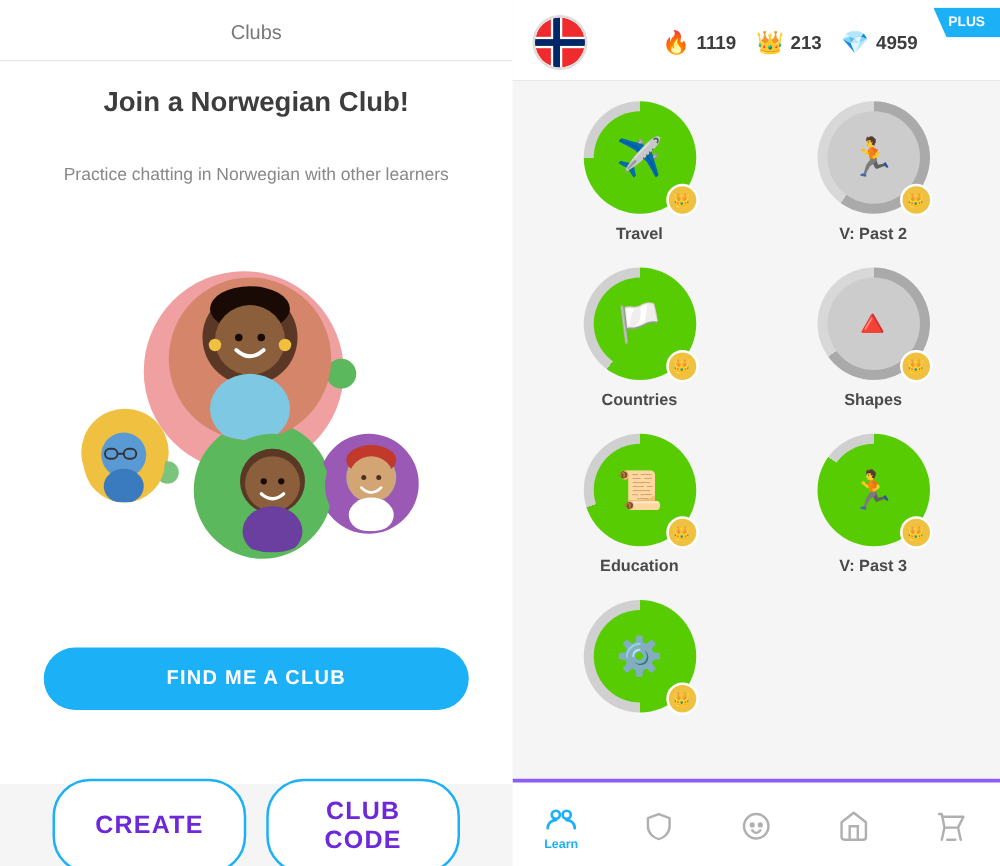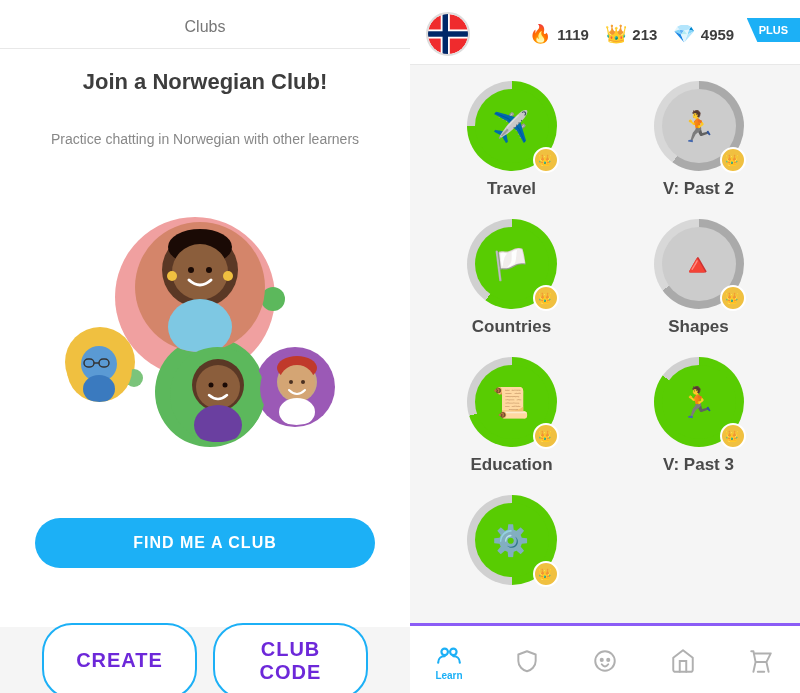"PLUS" div { top: 18px -> 6px }
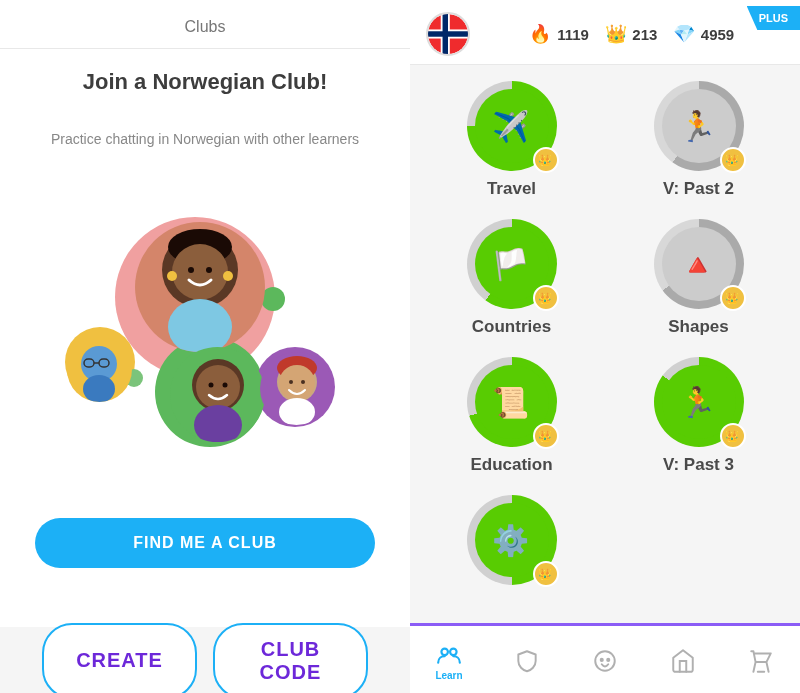"Travel" .skill-label { font-size: 17px -> 13px }
